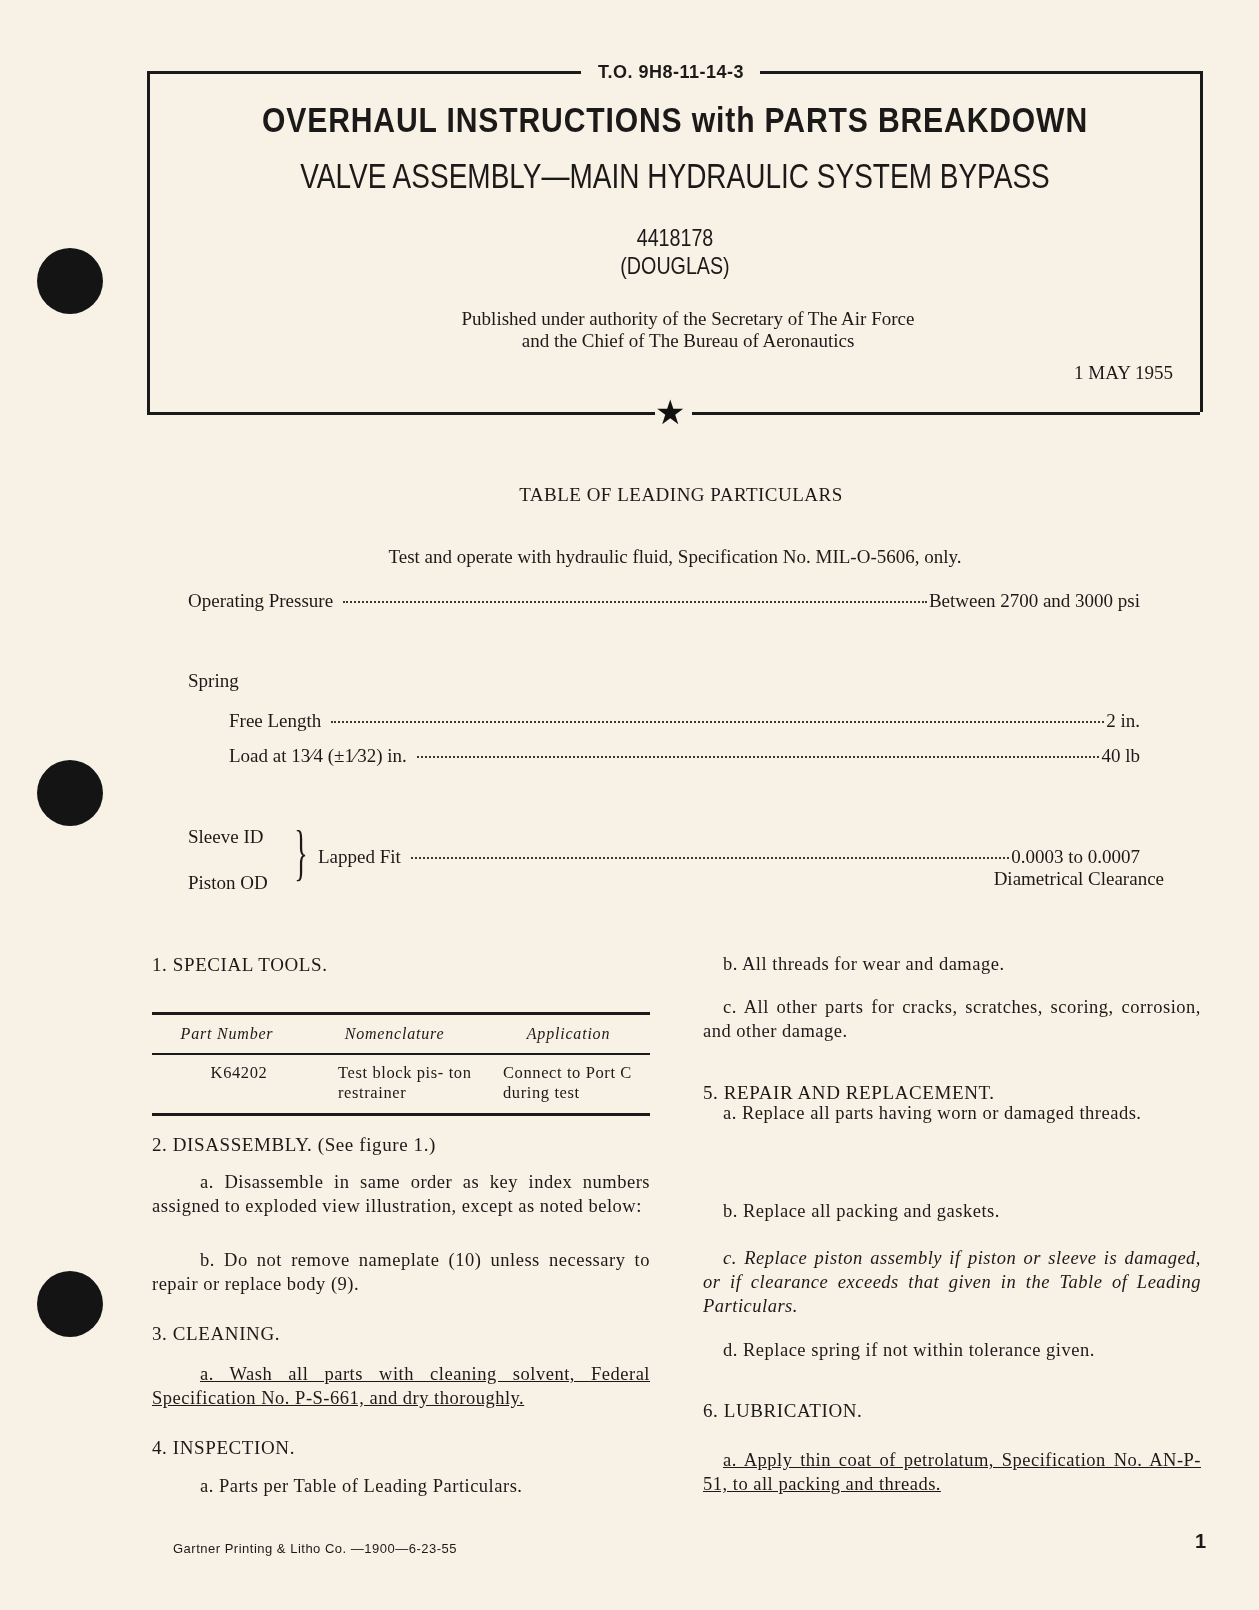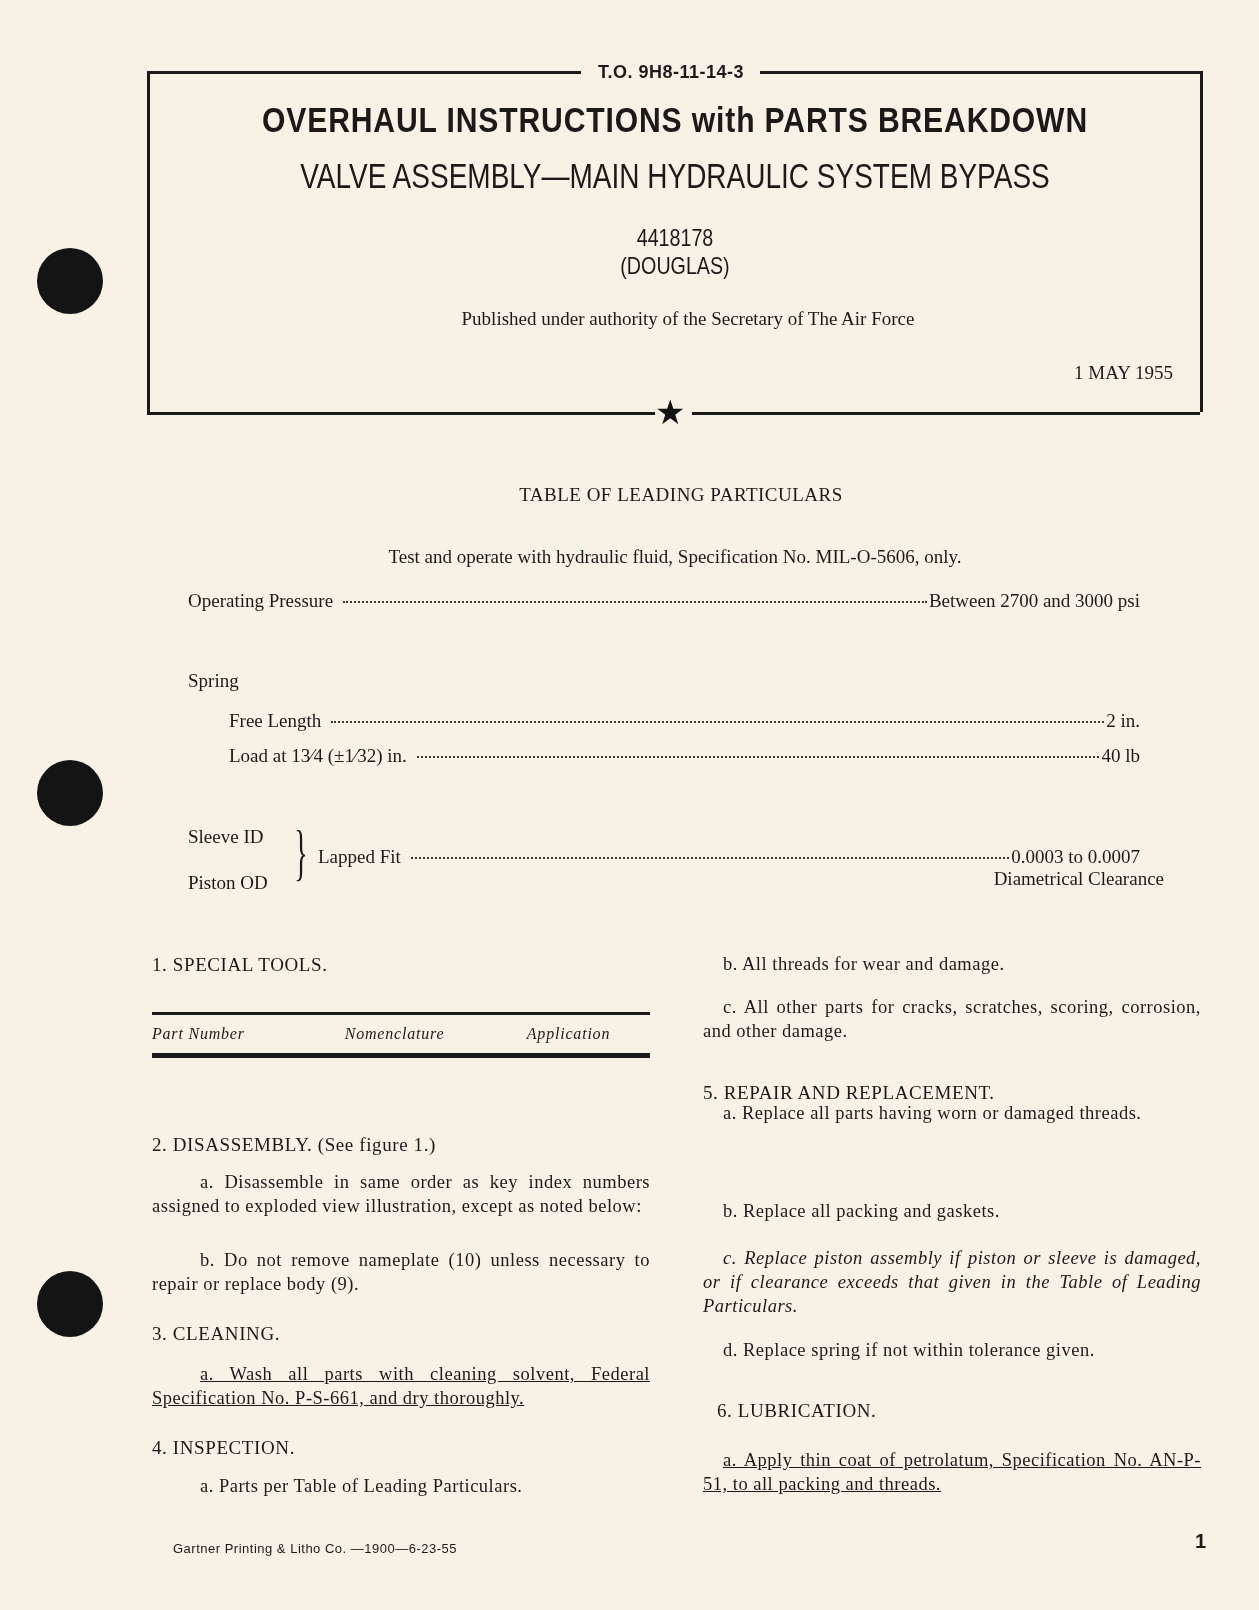"and the Chief of The" div { html: none -> <div>and the Chief of The Bureau of Aeronautics</div> }
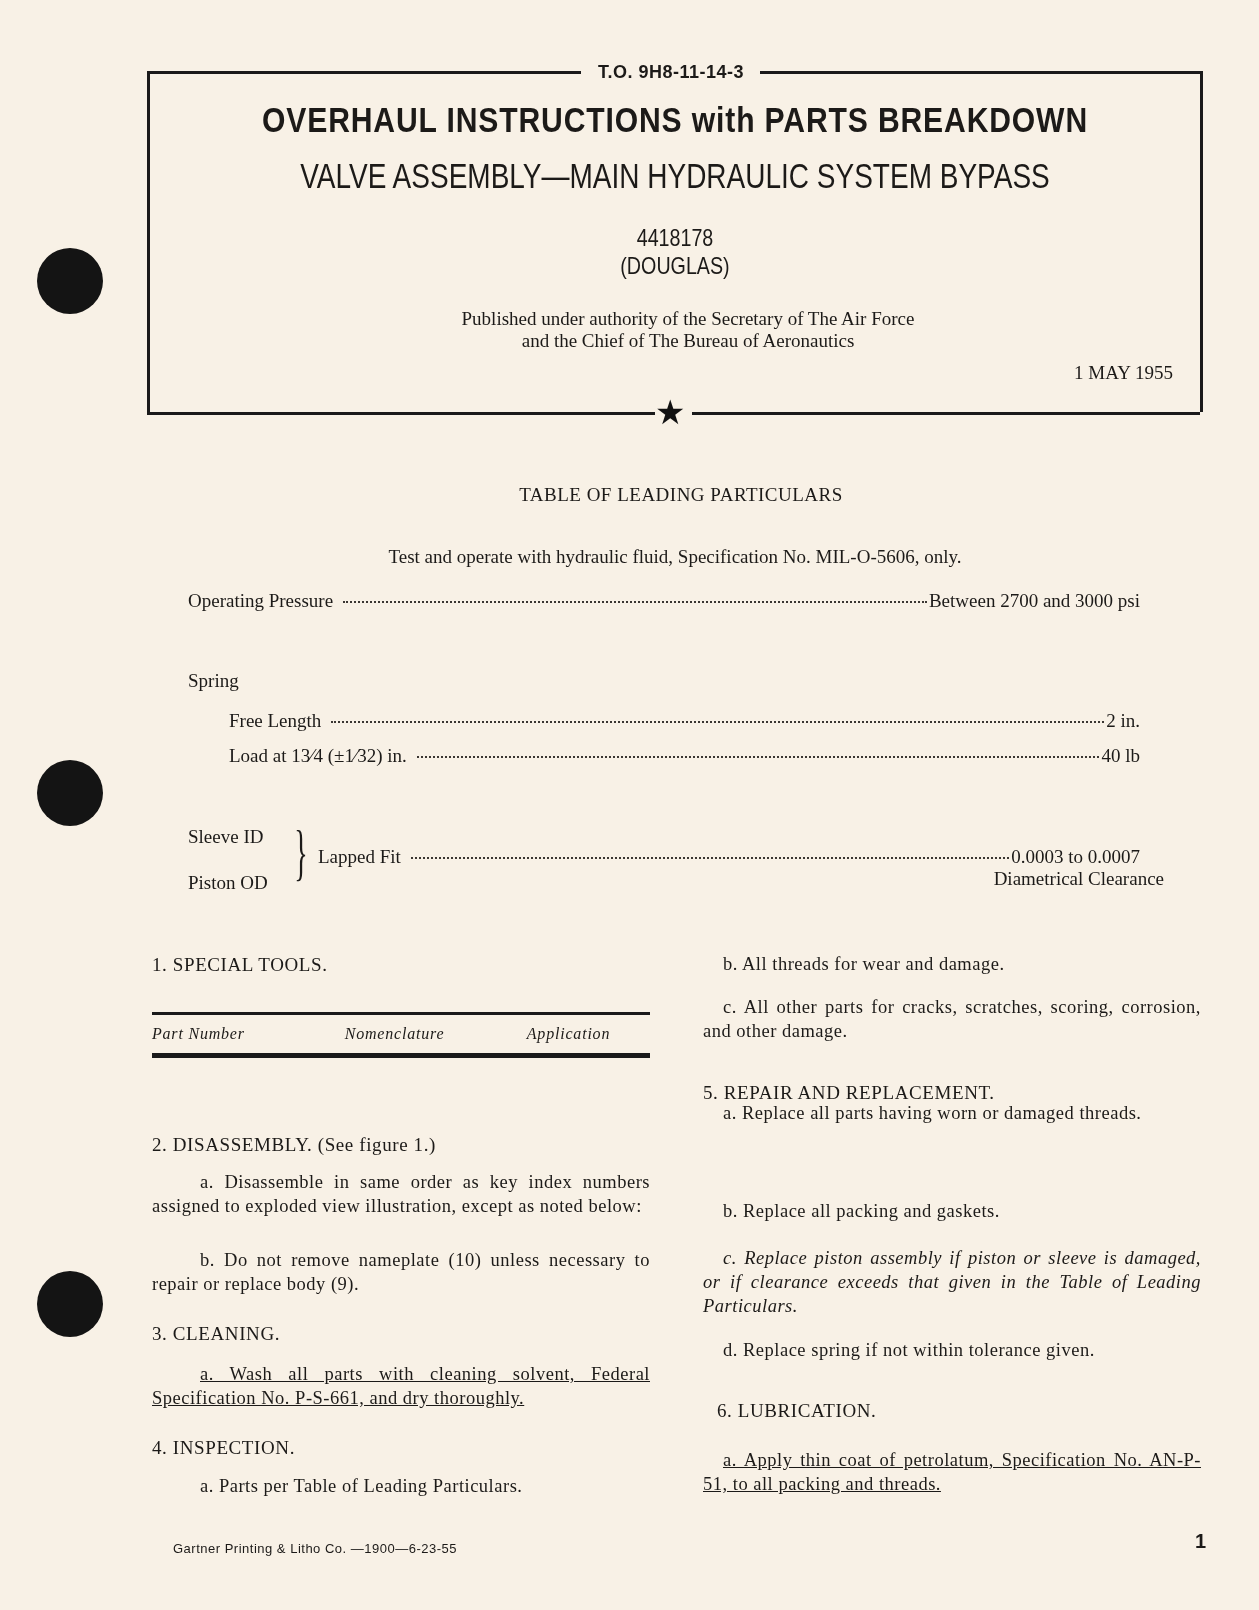"Part Number" .c1 { text-align: none -> center }
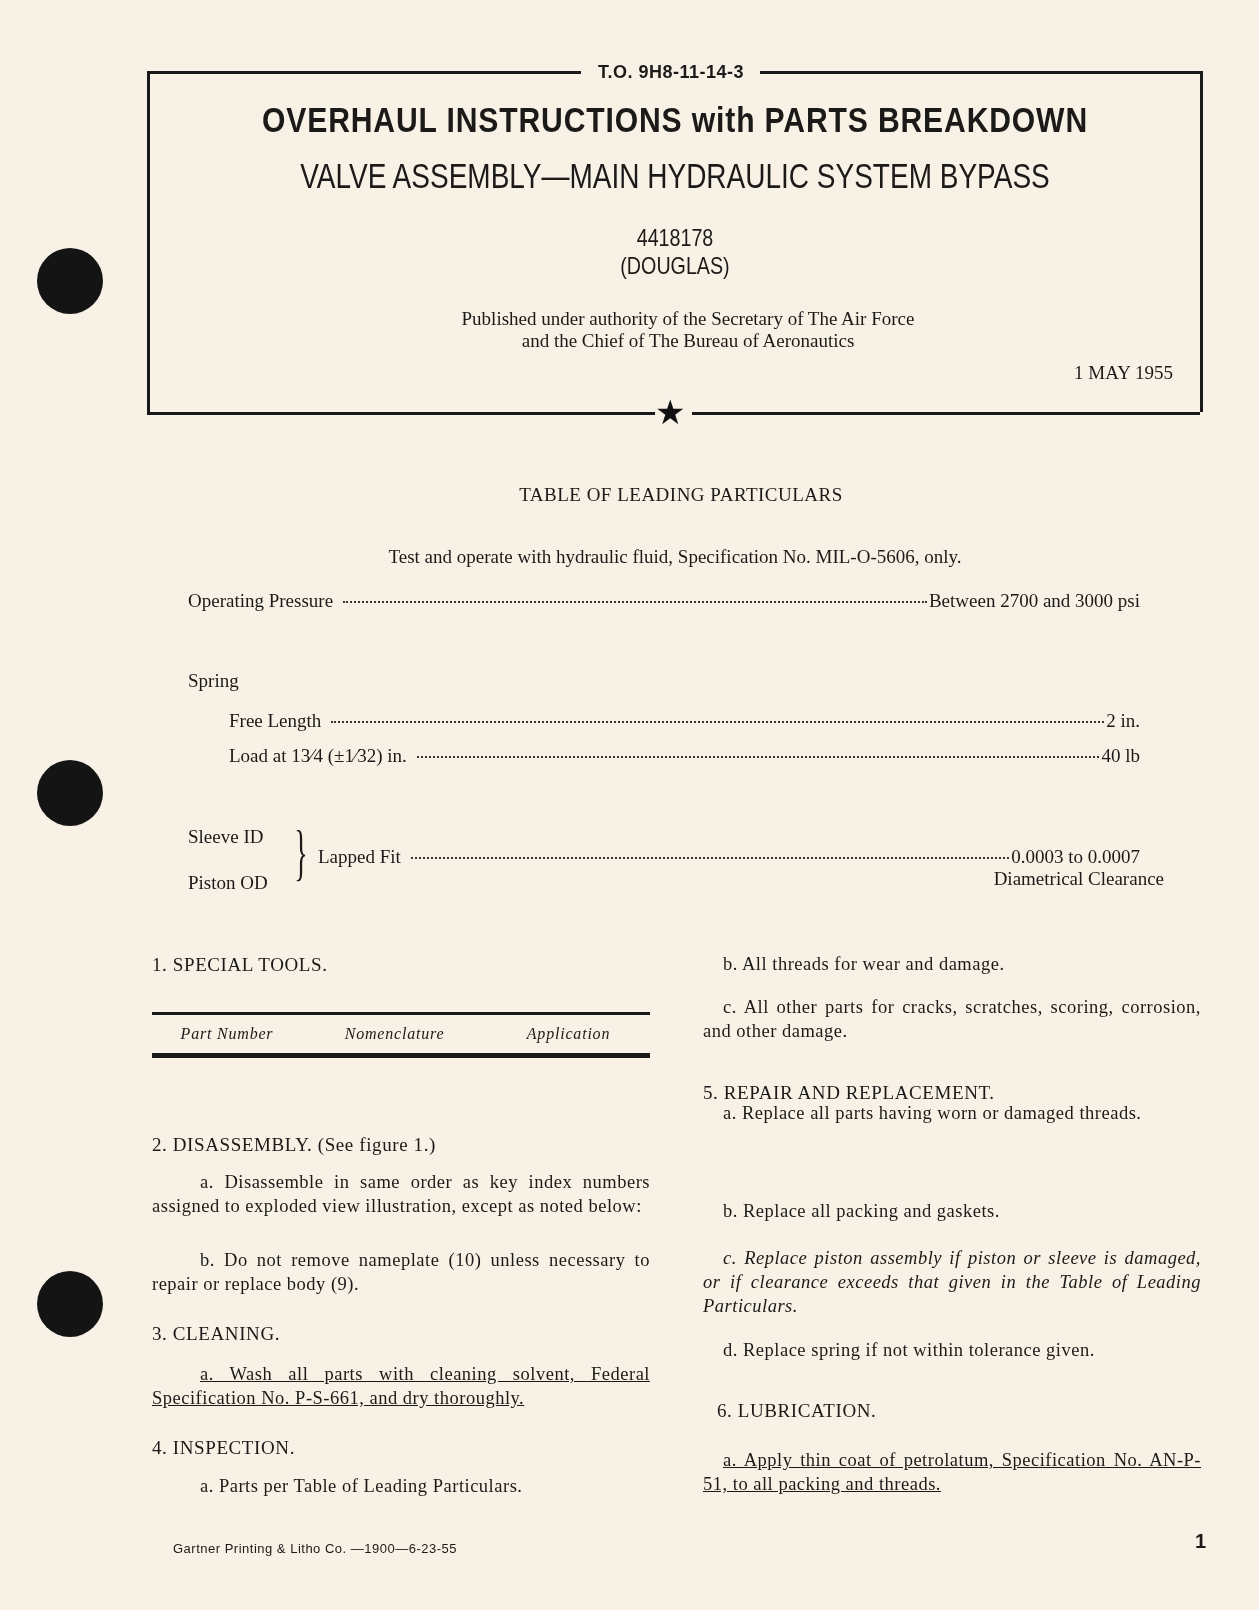"K64202" div.tools-row { html: none -> <div> <div>K64202</div> <div>Test block pis- ton restrainer</div> <div>Connect to Port C during test</div> </div> }
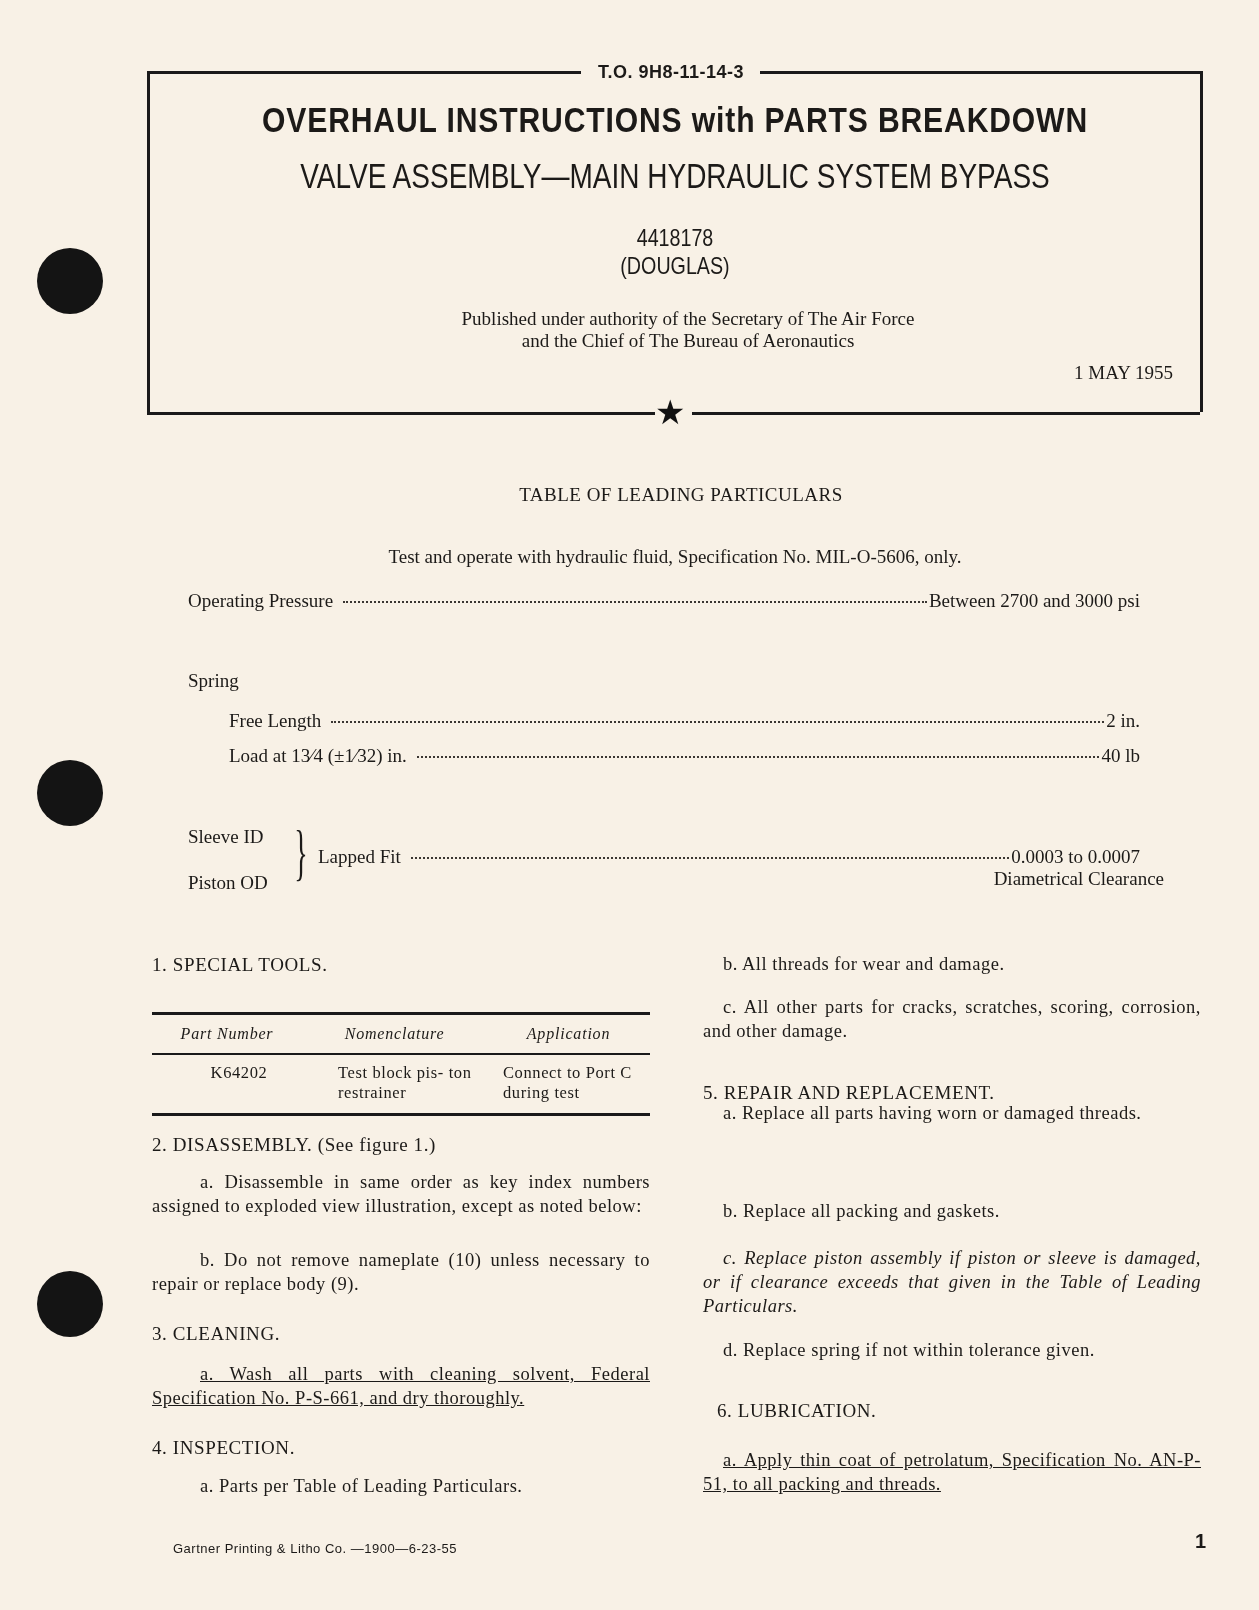"6. LUBRICATION." div.hd { margin-left: 14px -> none }
